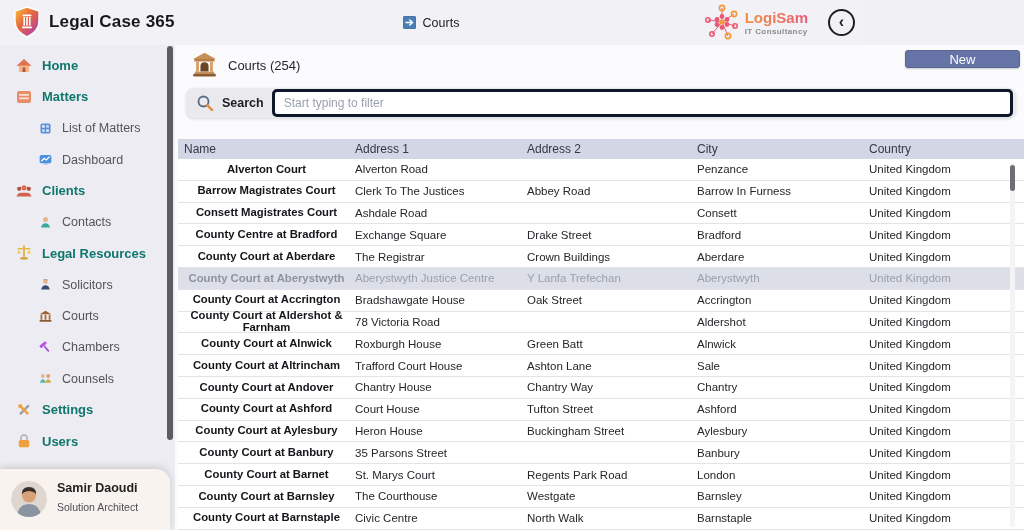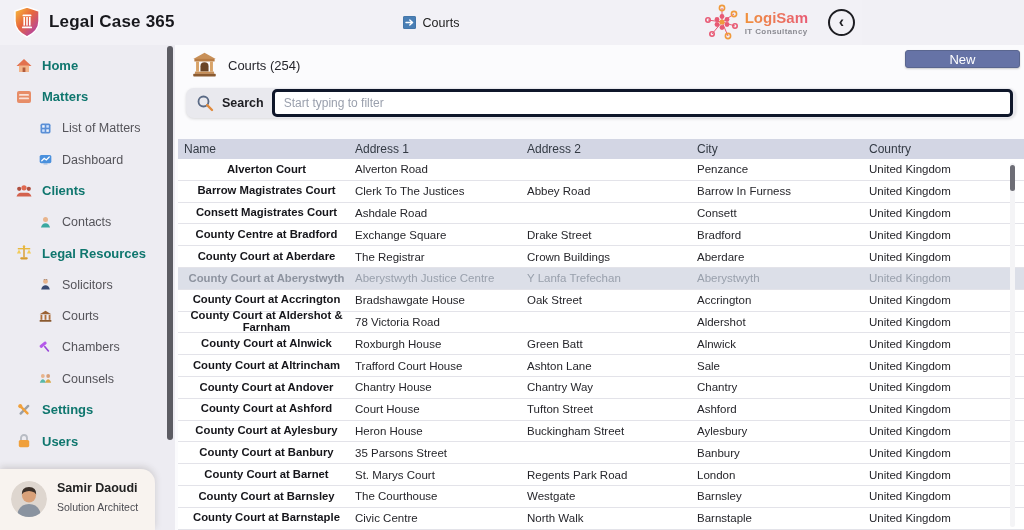"Samir Daoudi" .usercard { width: 155px -> 170px }
